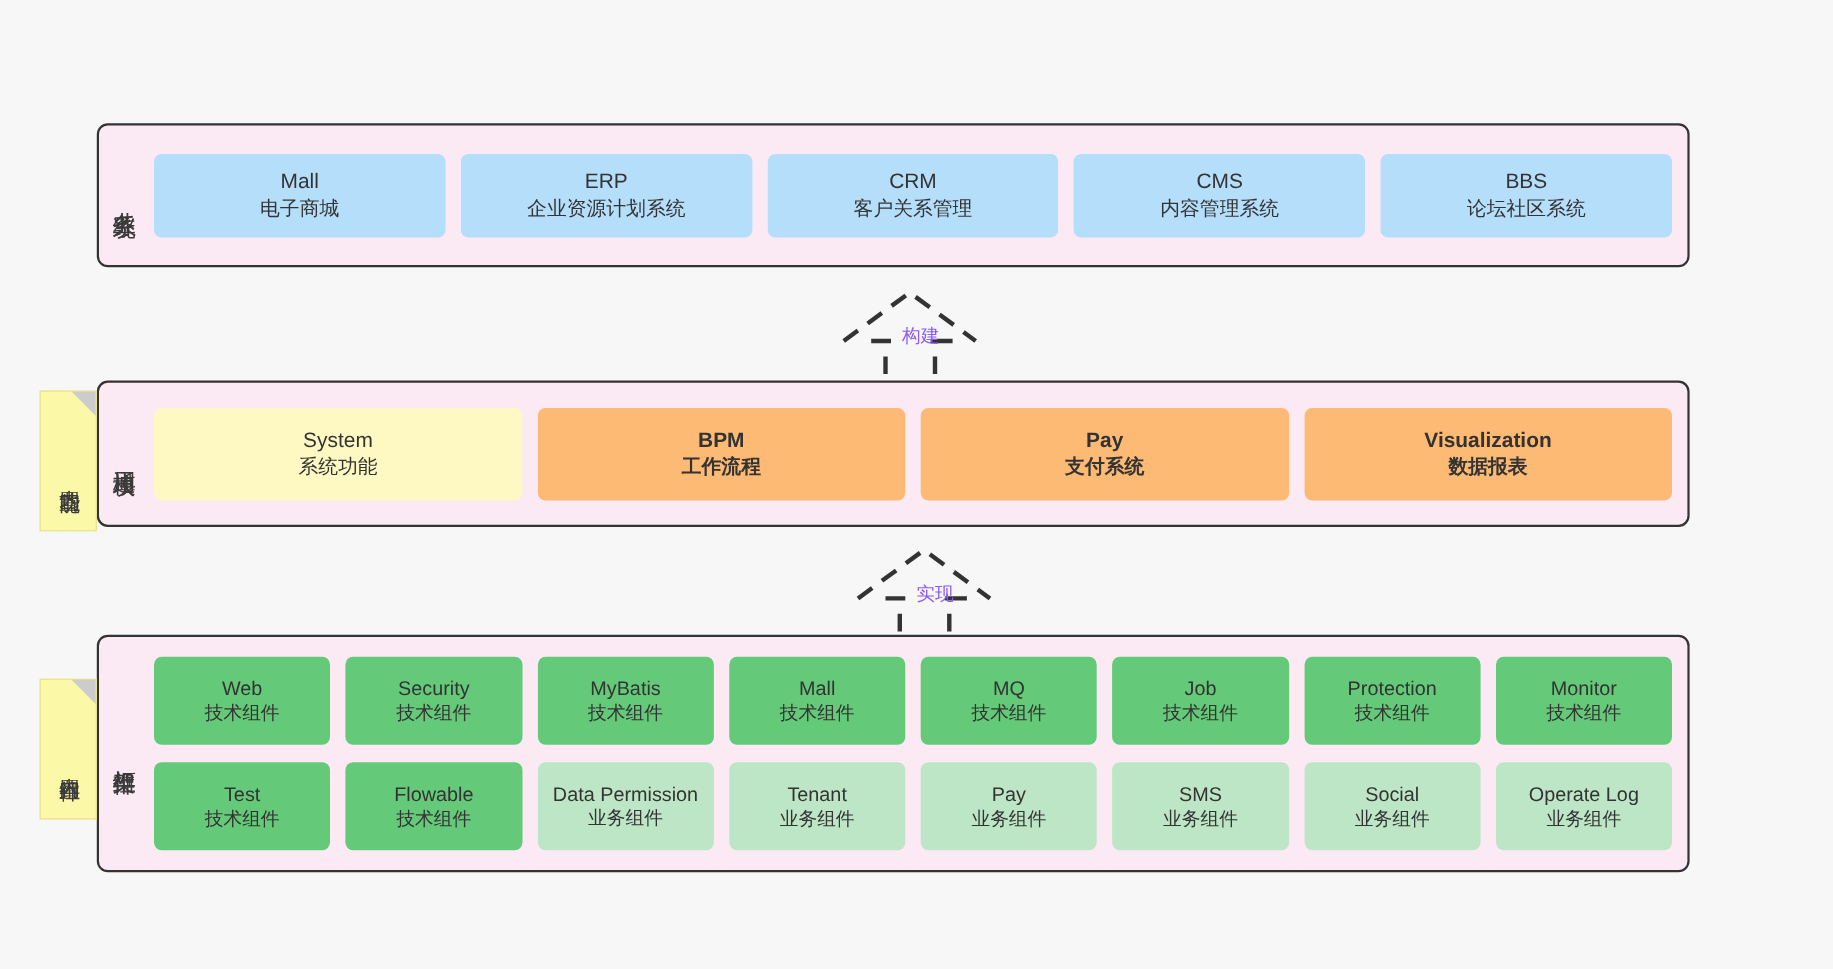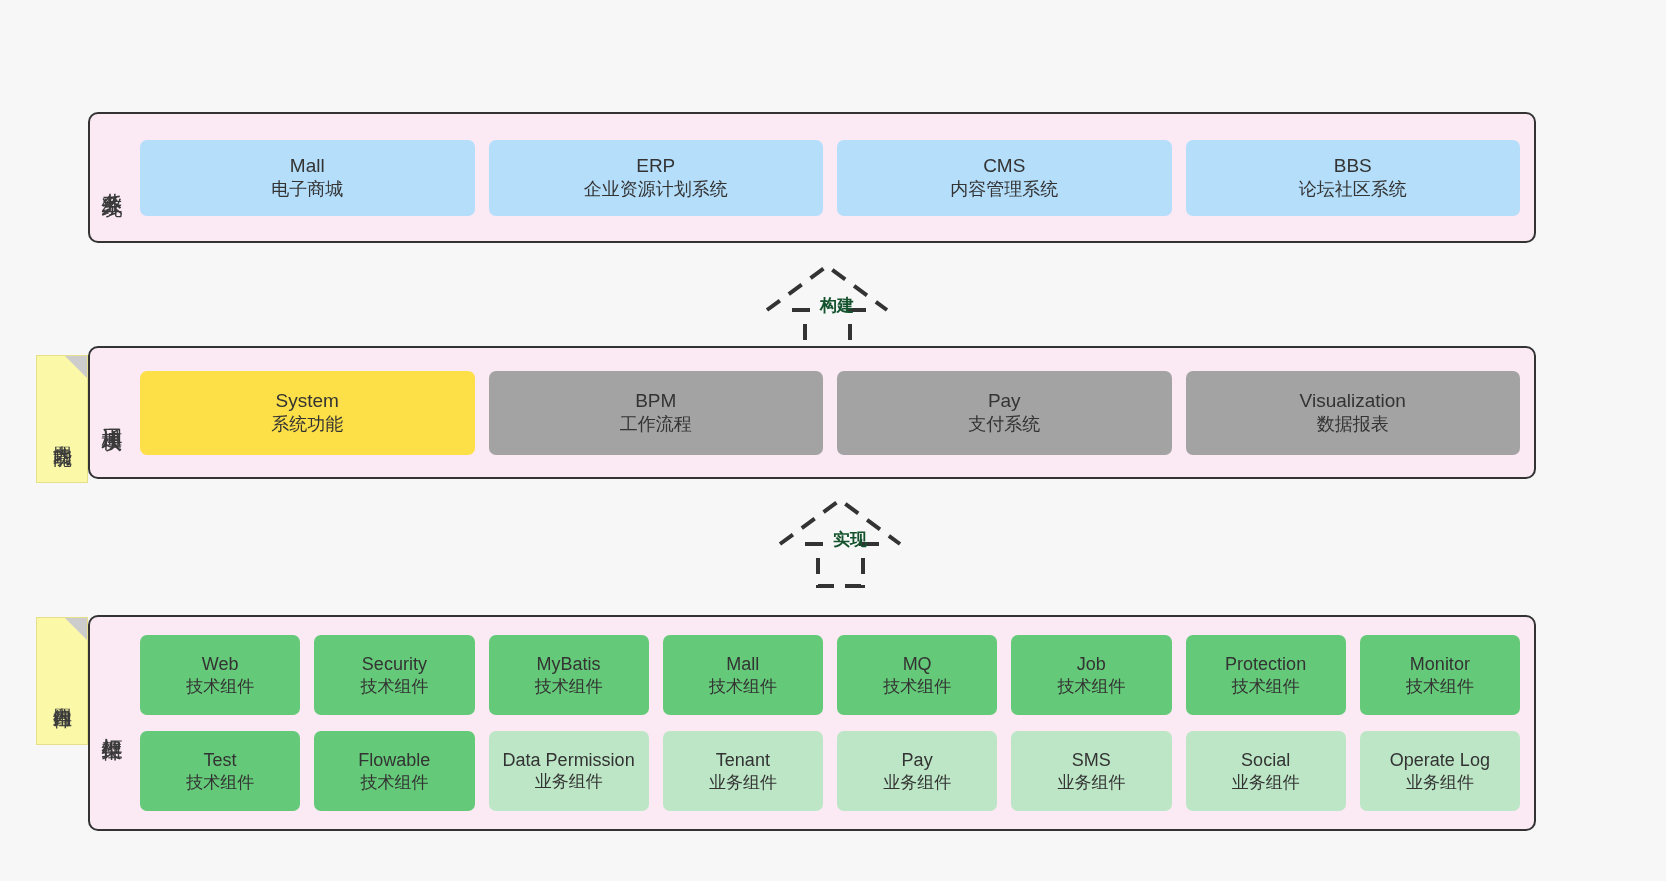"CRM" div.box { html: none -> <div> <span>CRM</span> <span>客户关系管理</span> </div> }
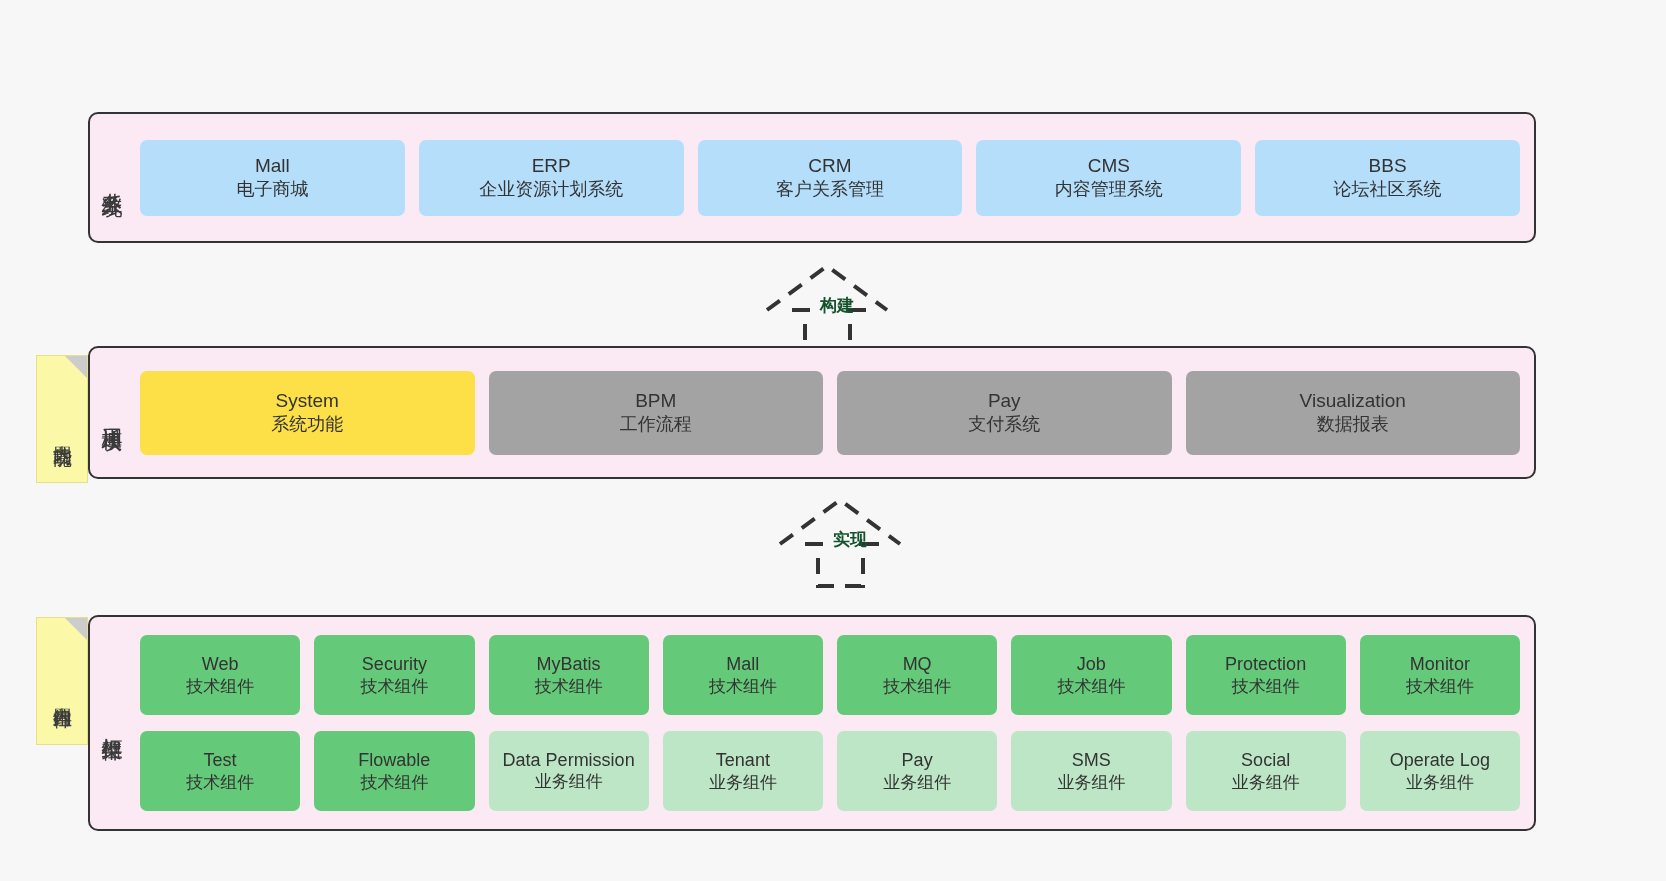"构建" .arrow .lbl { color: #14532d -> #8b5cf6; font-weight: bold -> none }
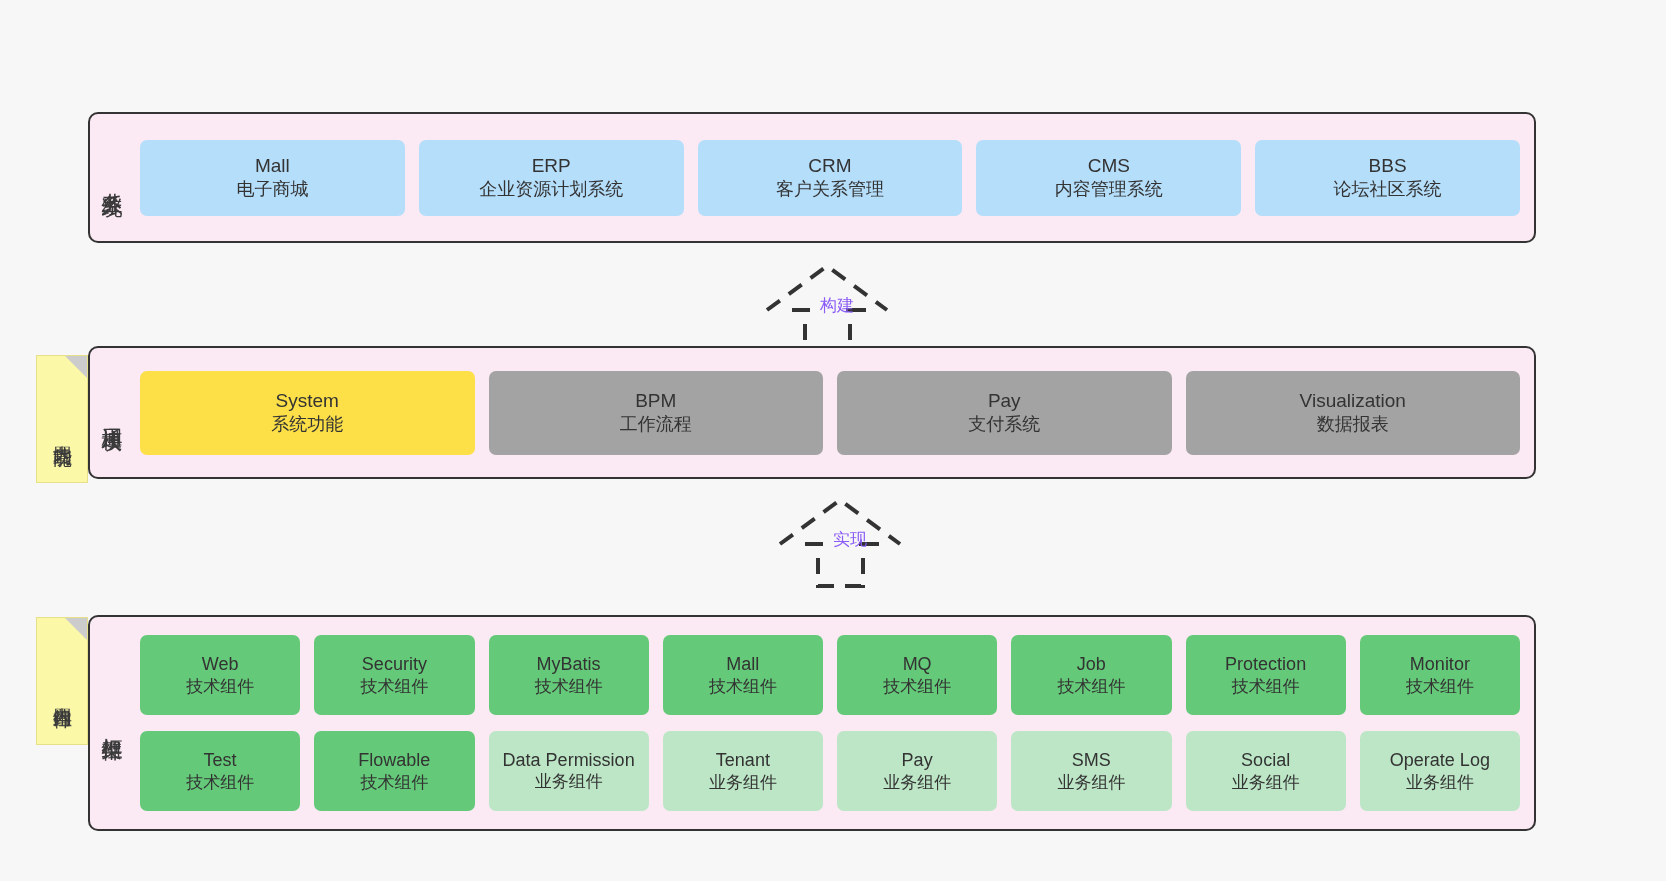"System" .mod-strong { background: #fde047 -> #fef9c3 }
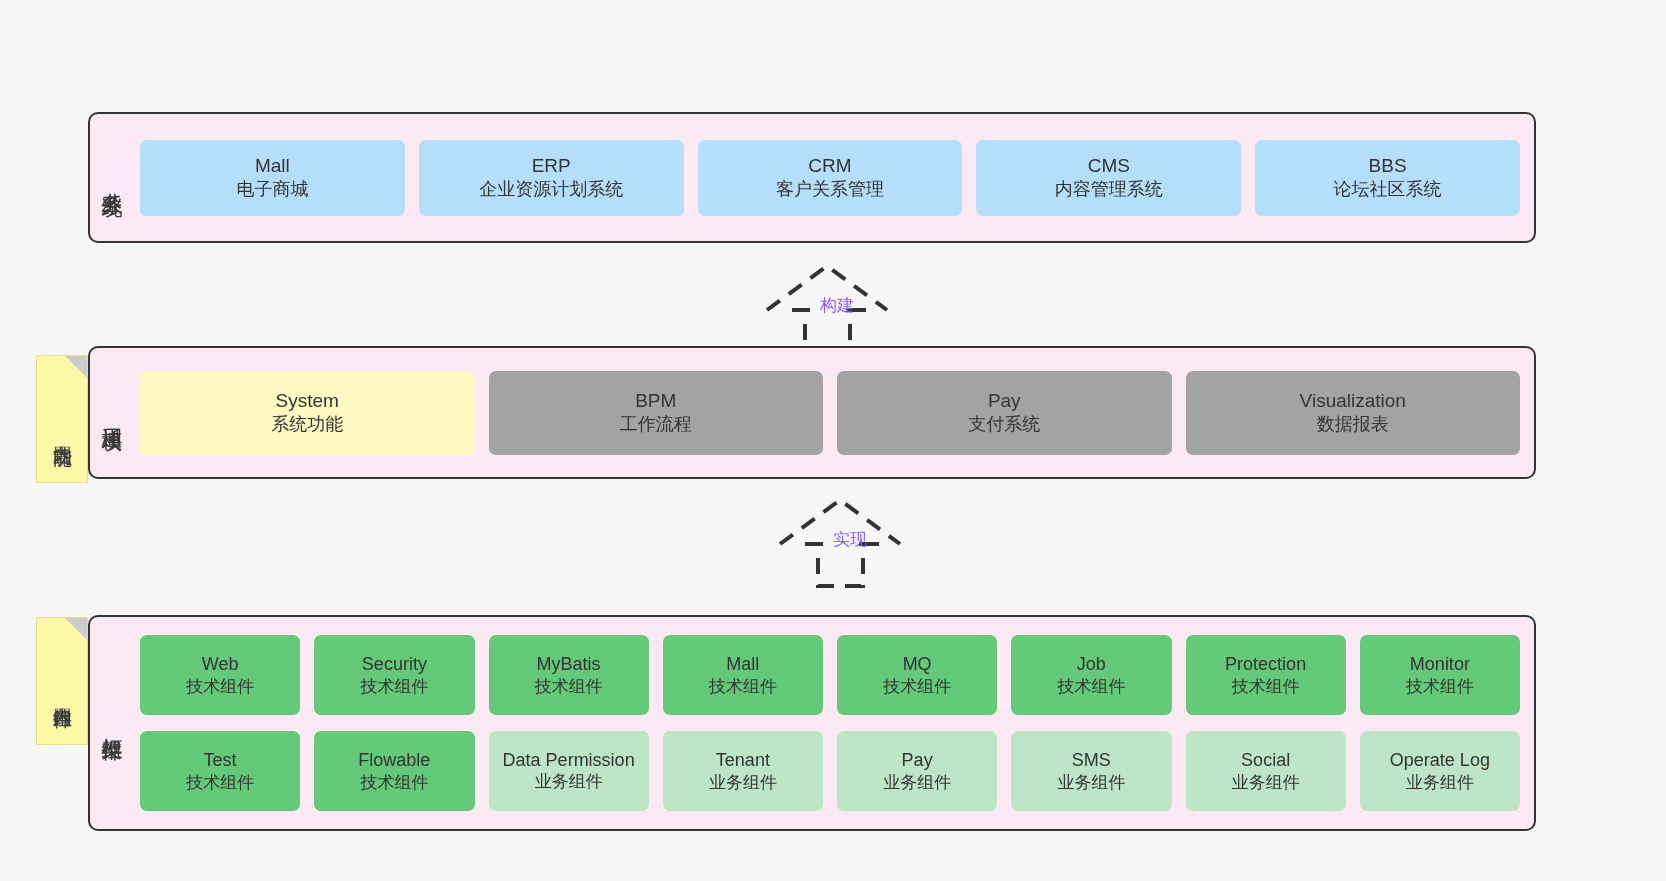"BPM" .mod-light { background: #a3a3a3 -> #fdba74; font-weight: none -> bold }
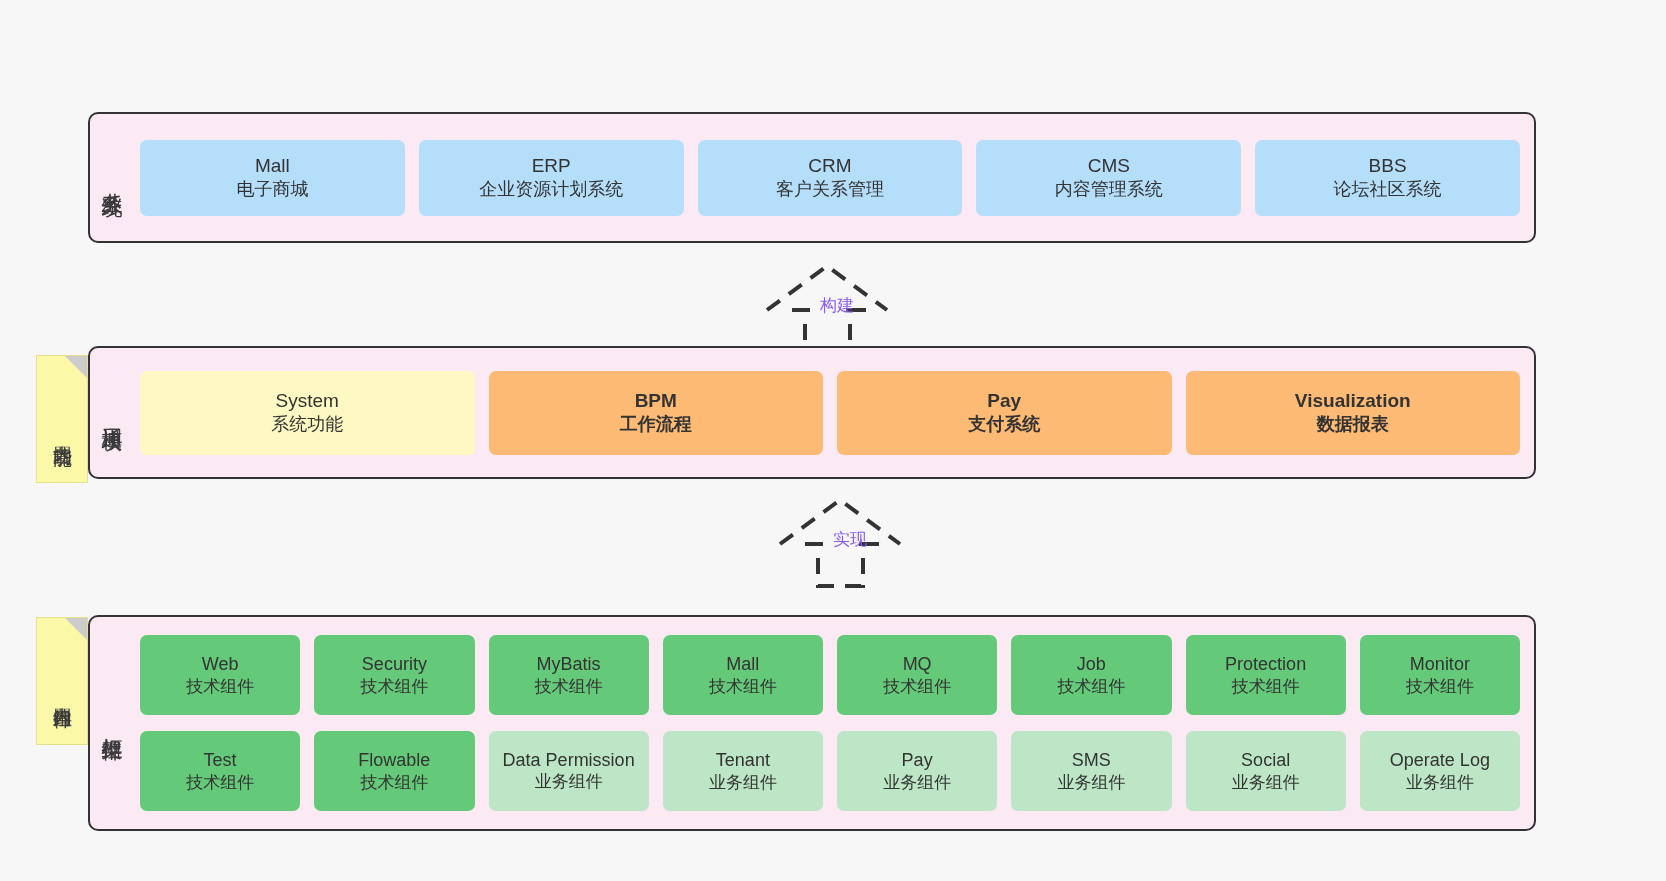"Web" div.layer { margin-top: 38px -> none }
